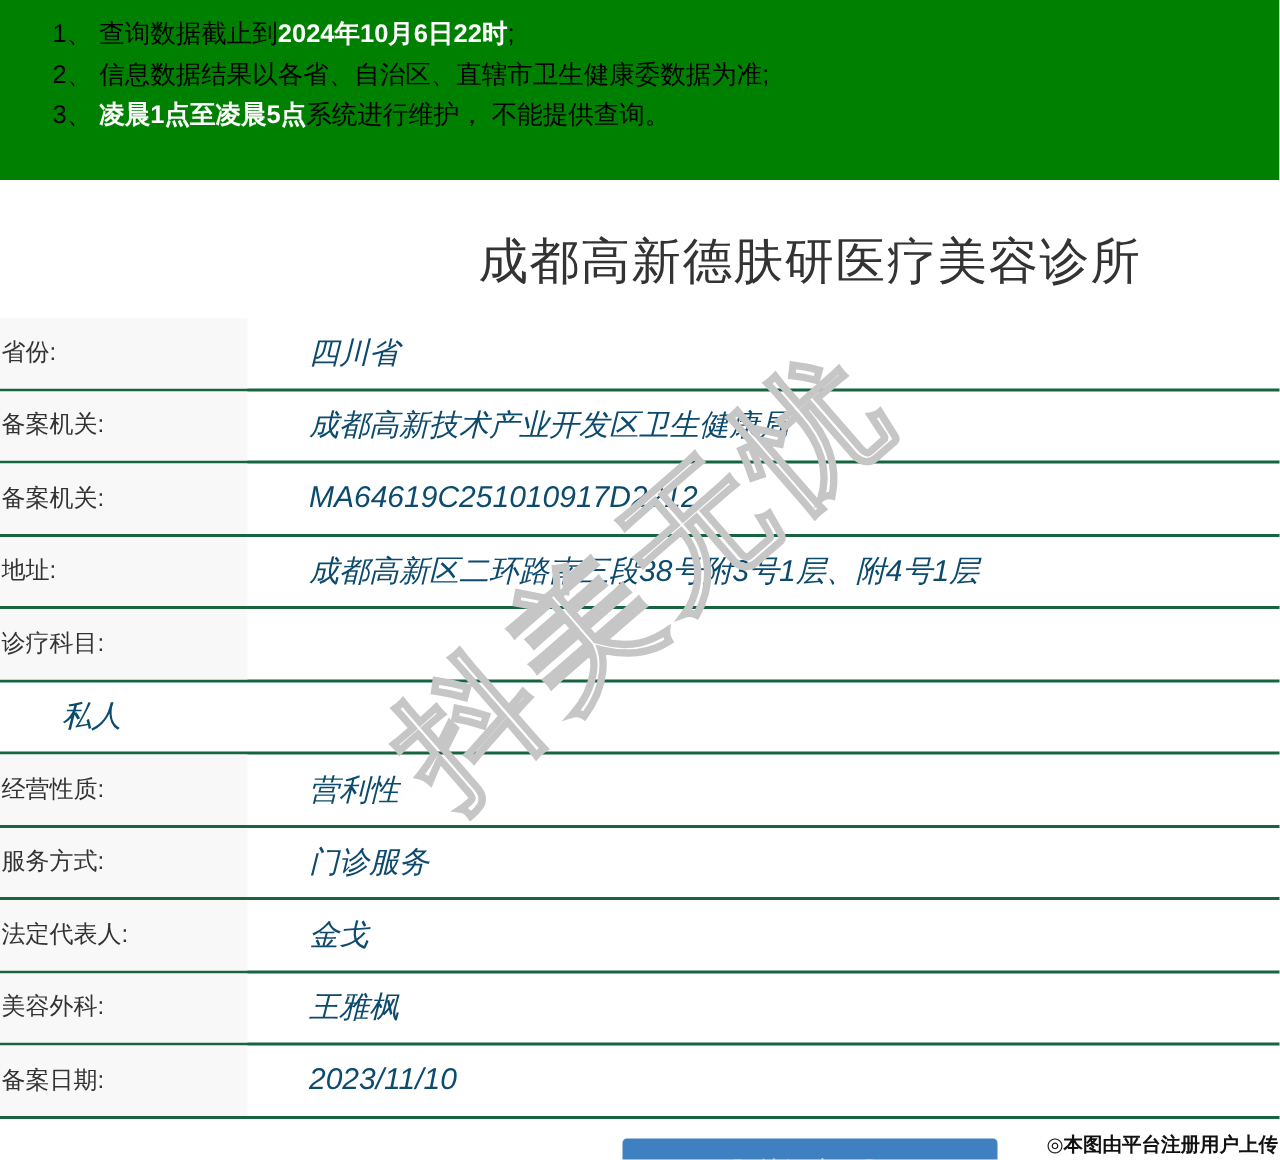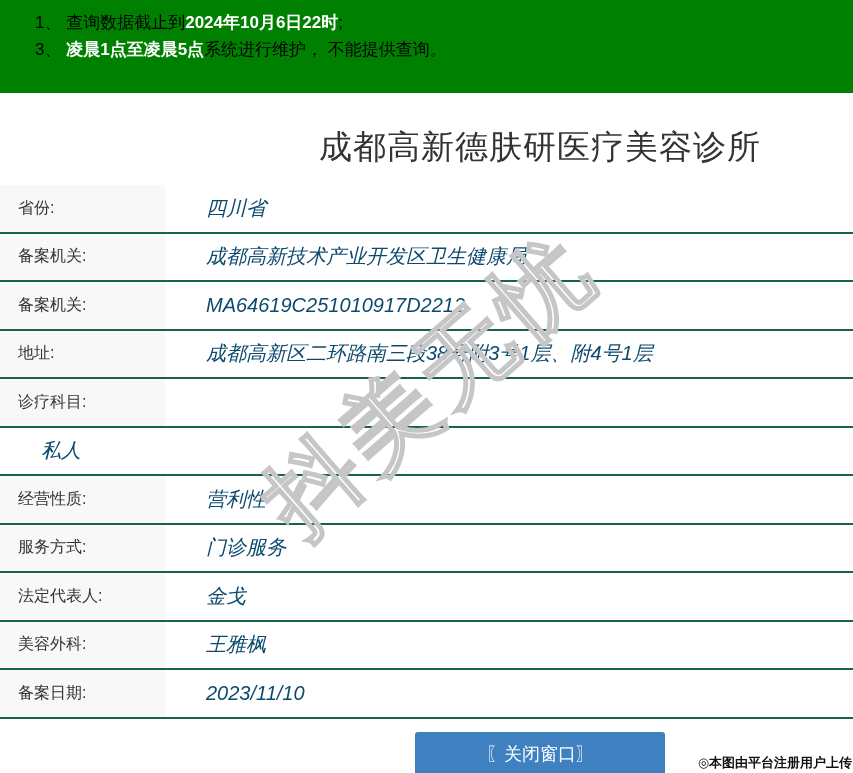"1、 查询数据截止到2024年10月6日22时;" .notice-bar { height: 93px -> 120px }
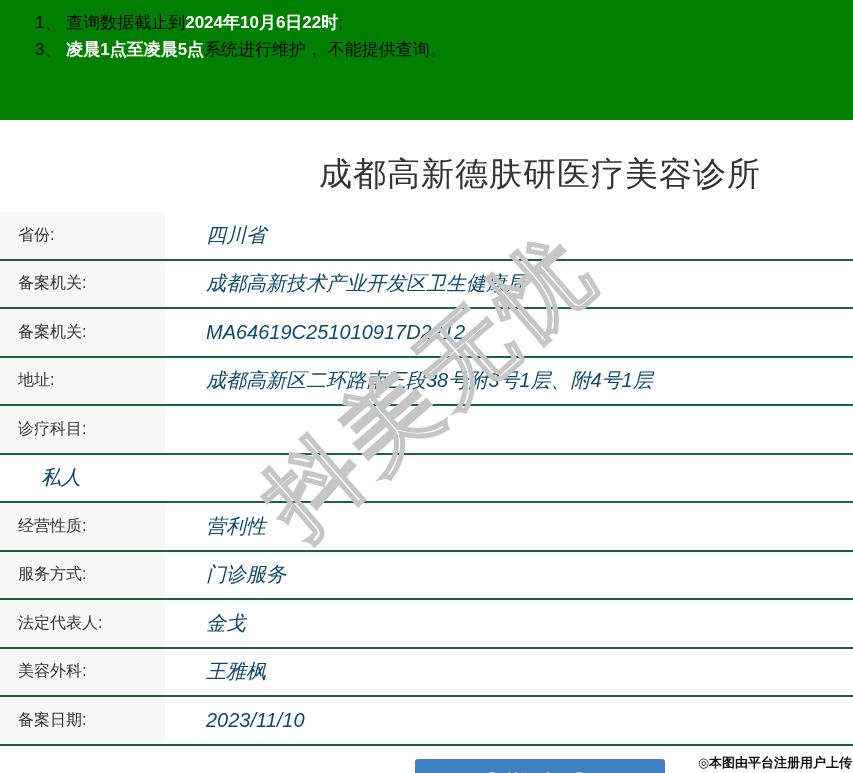"2、 信息数据结果以各省、自治区、直辖市卫生健康委数据为准;" div.notice-line { html: none -> <div><span>2、 信息数据结果以各省、自治区、直辖市卫生健康委数据为准;</span><span></span><span></span></div> }
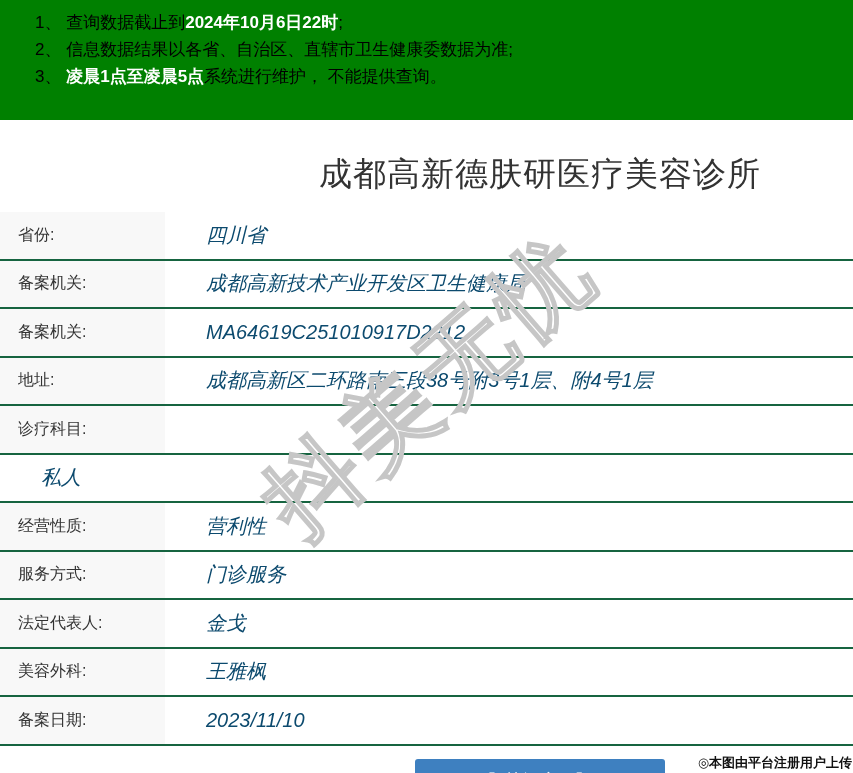"省份:" .row-label { padding-left: 18px -> 1px }
